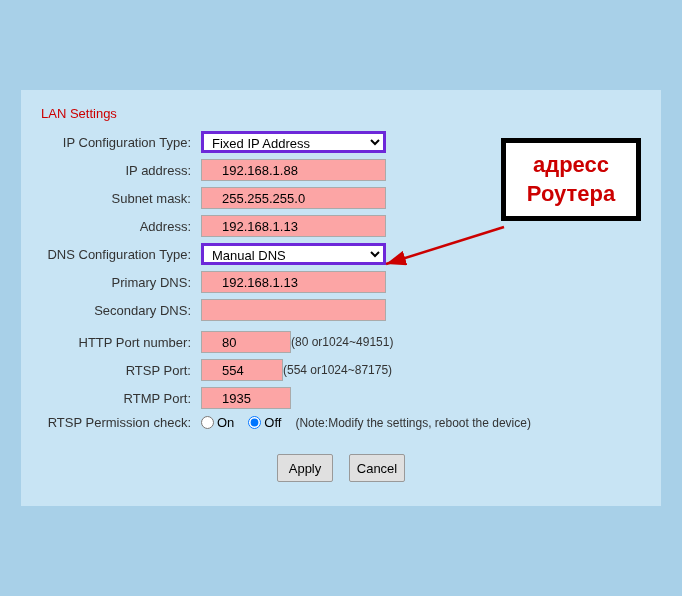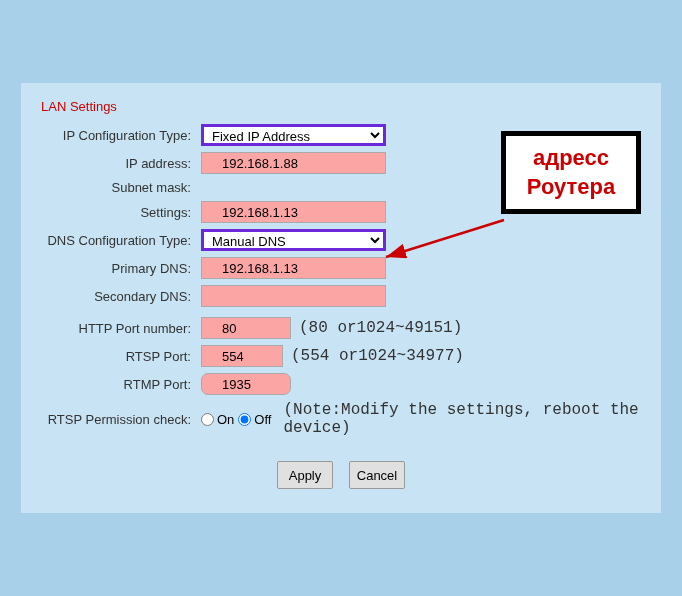"255.255.255.0" input.form-input { html: none -> <input> }
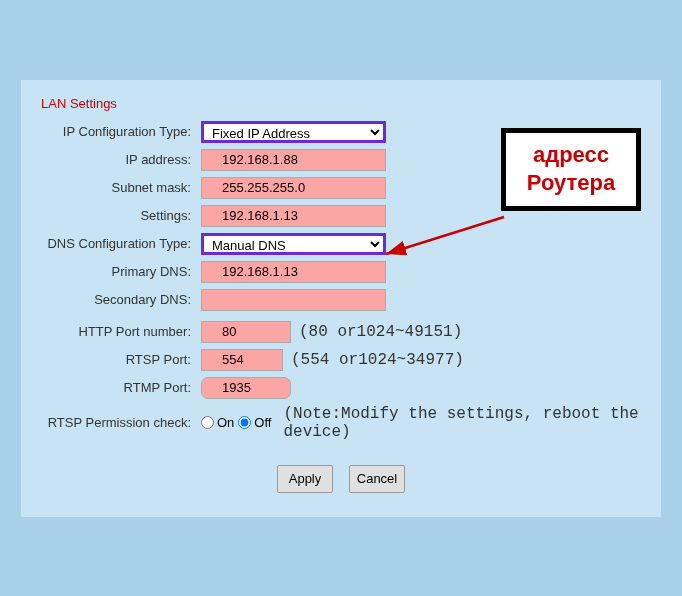"Settings:" span.form-label { text: Settings -> Address }
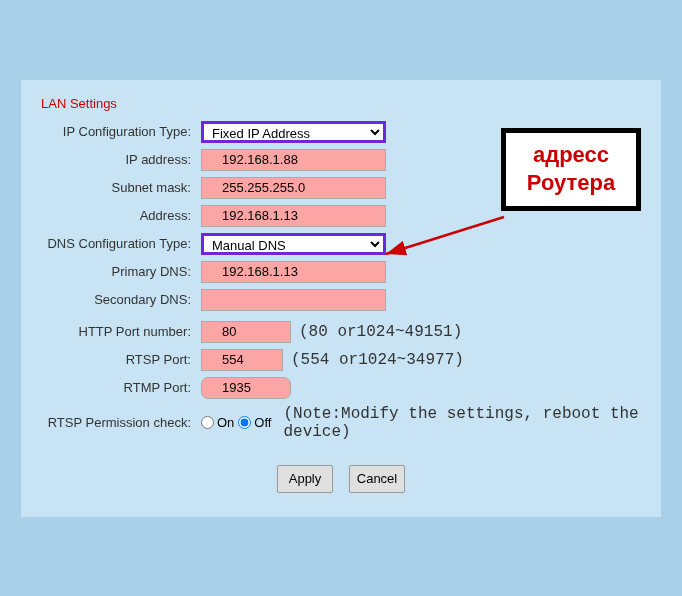"(80 or1024~49151)" .form-hint { font-family: Liberation Mono, monospace -> none; font-size: 16px -> 12px; margin-left: 8px -> 0 }
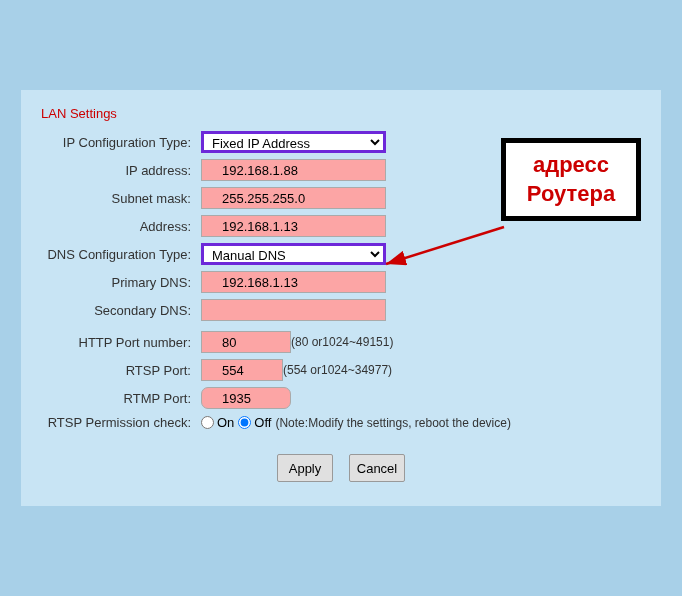"(554 or1024~34977)" span.form-hint { text: 34977 -> 87175 }
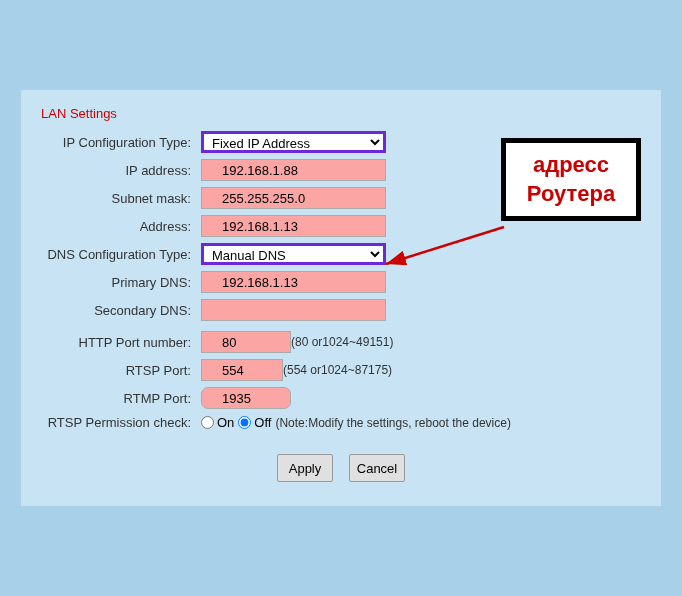"1935" input.form-input { border-radius: 7px -> none }
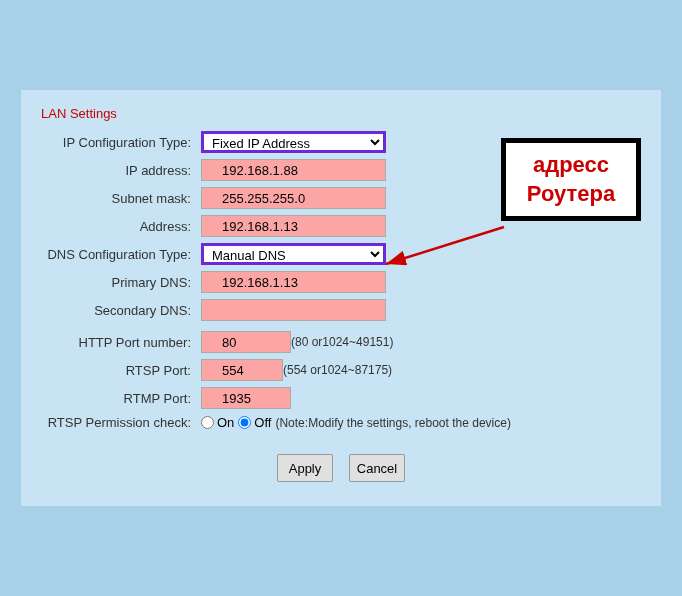"On" .radio-group { gap: 4px -> 14px }
